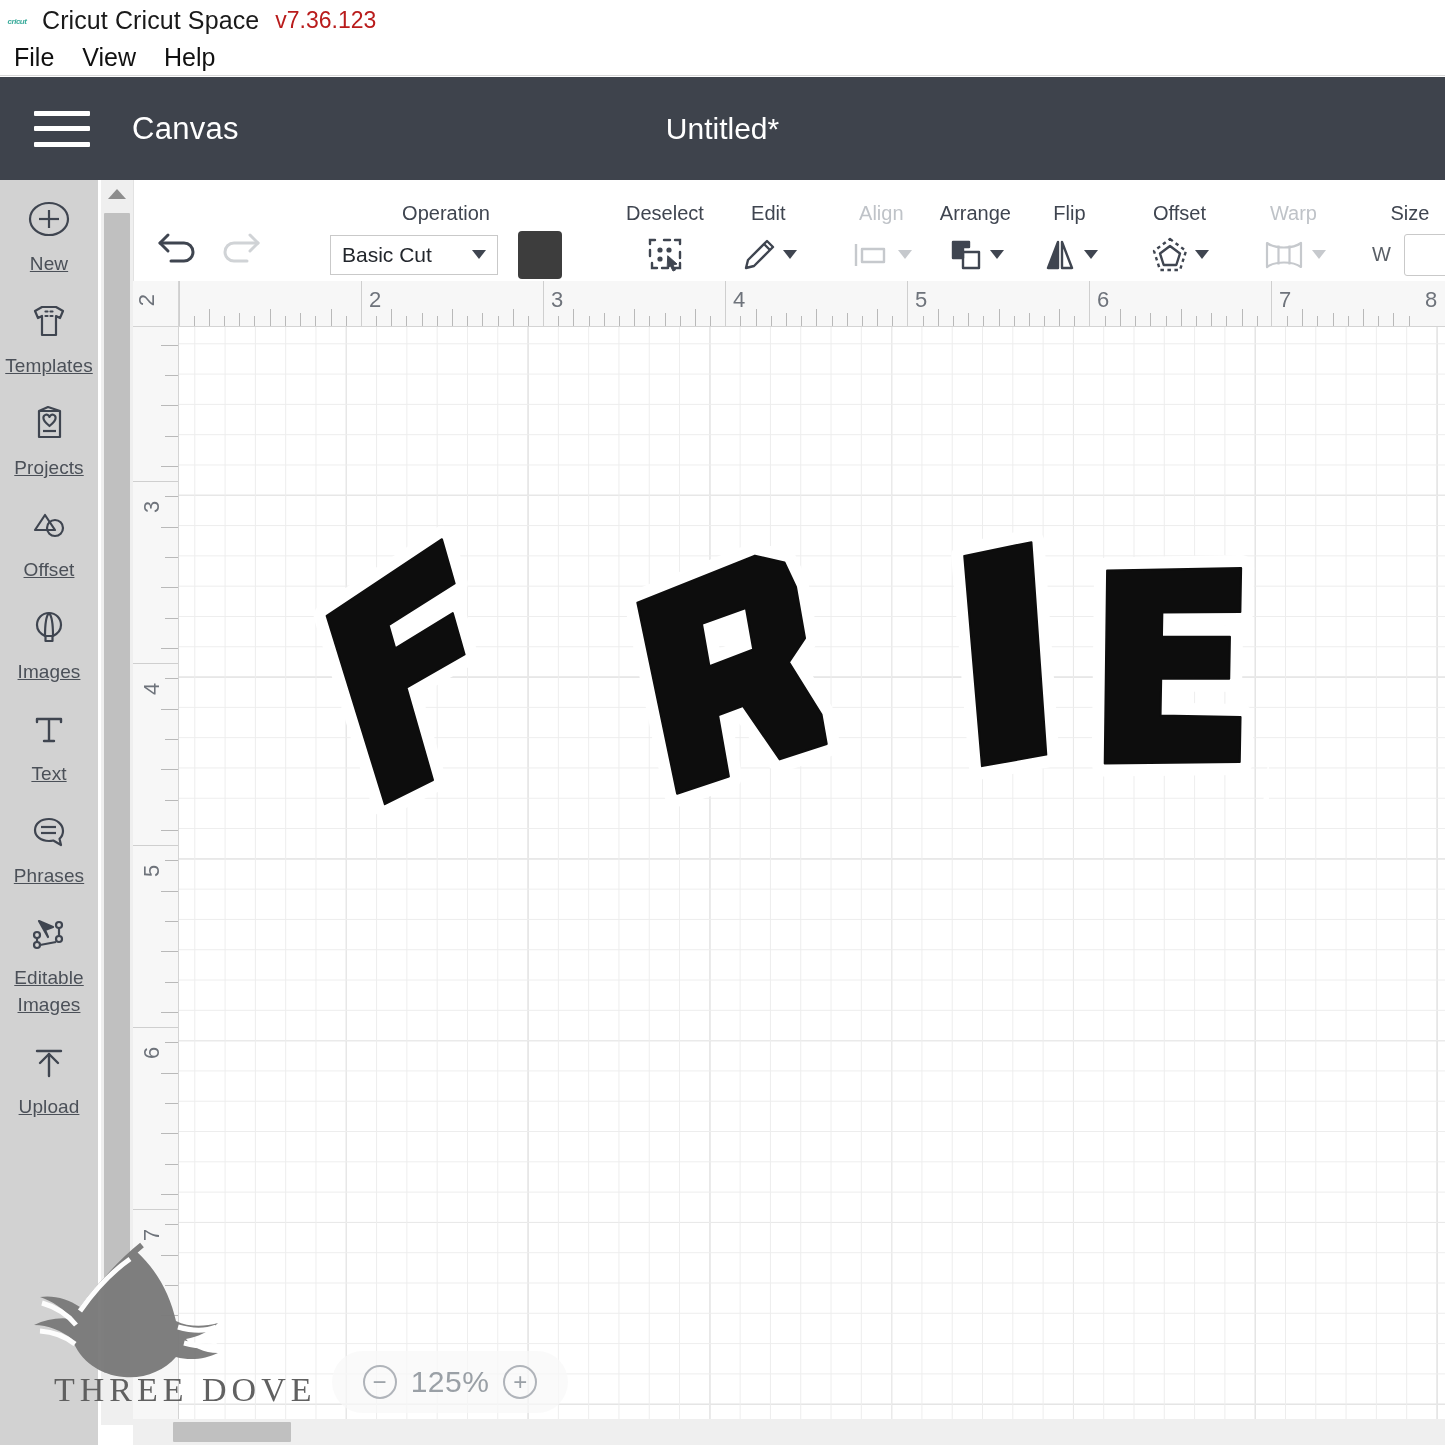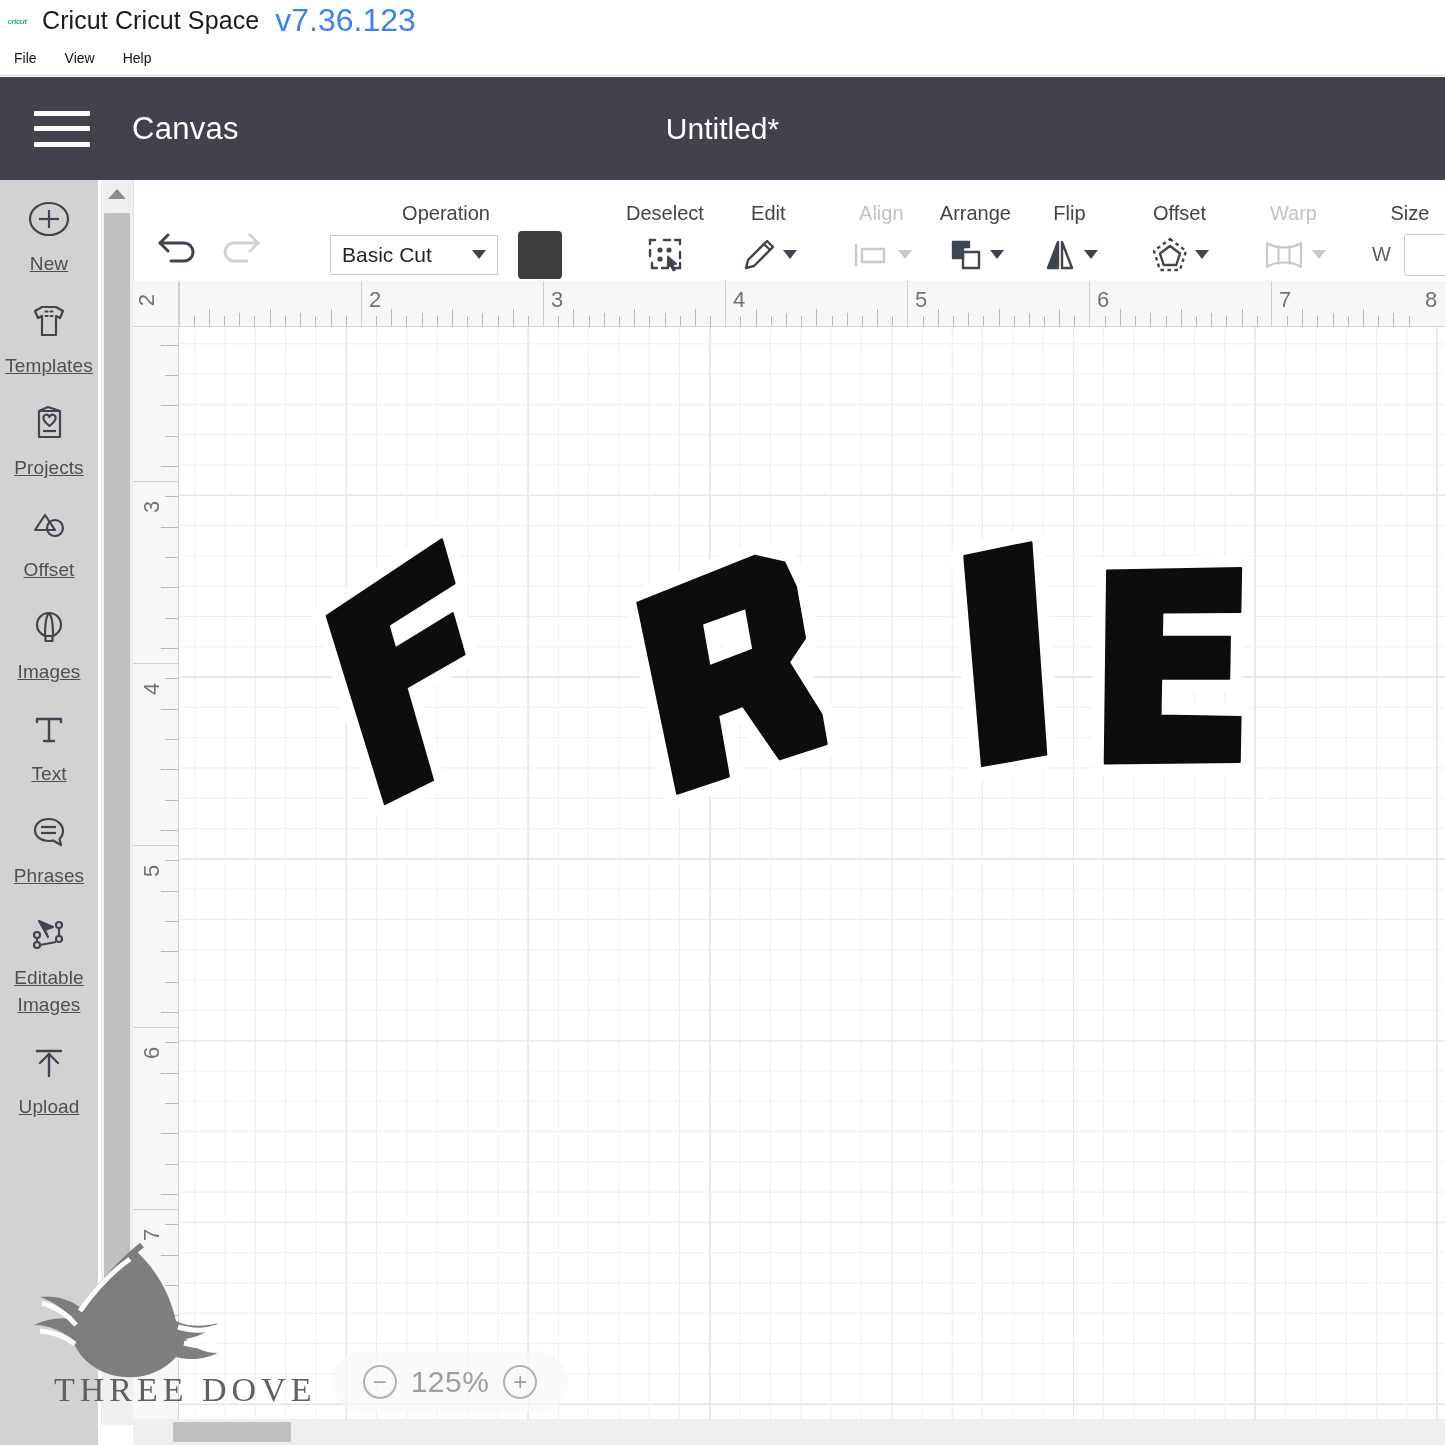"v7.36.123" .win-version { color: #3b82f6 -> #b91c1c; font-size: 32px -> 23px }
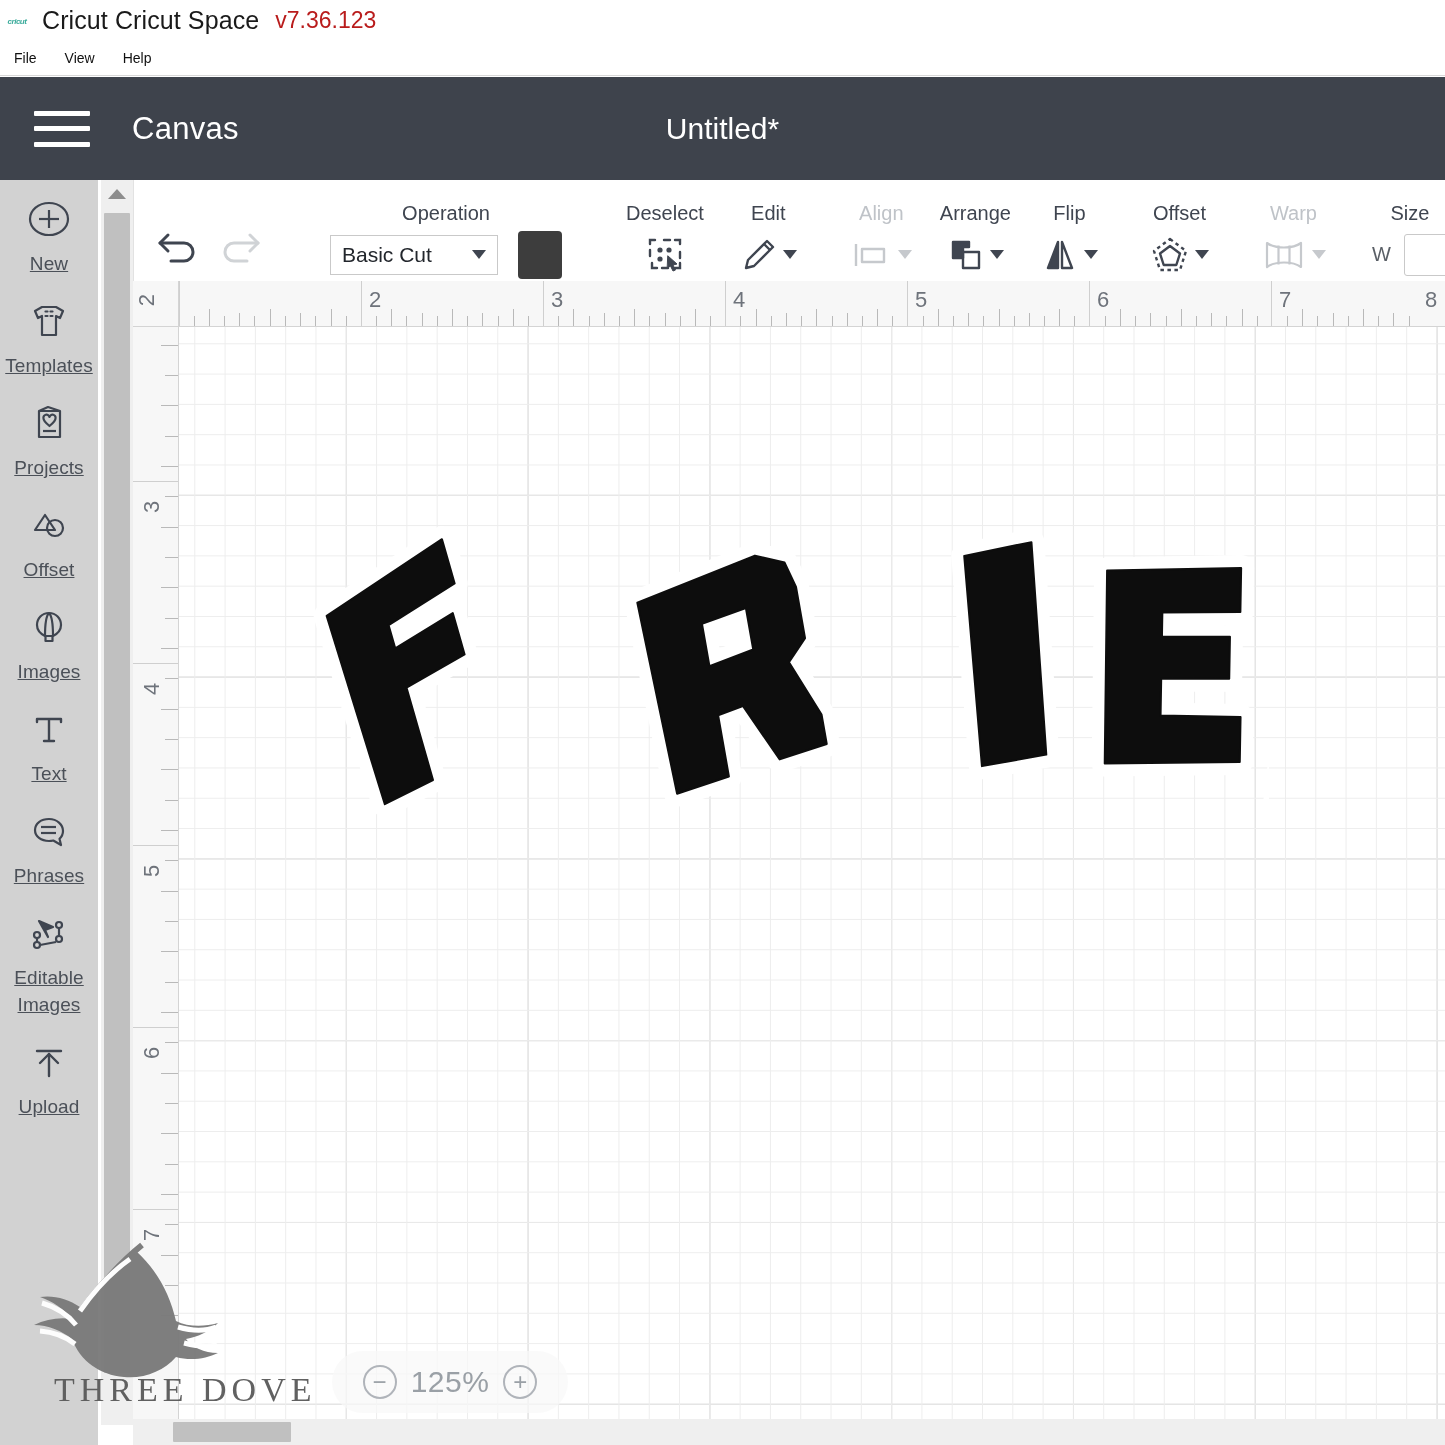"File" .menuitem { font-size: 14px -> 25px }
